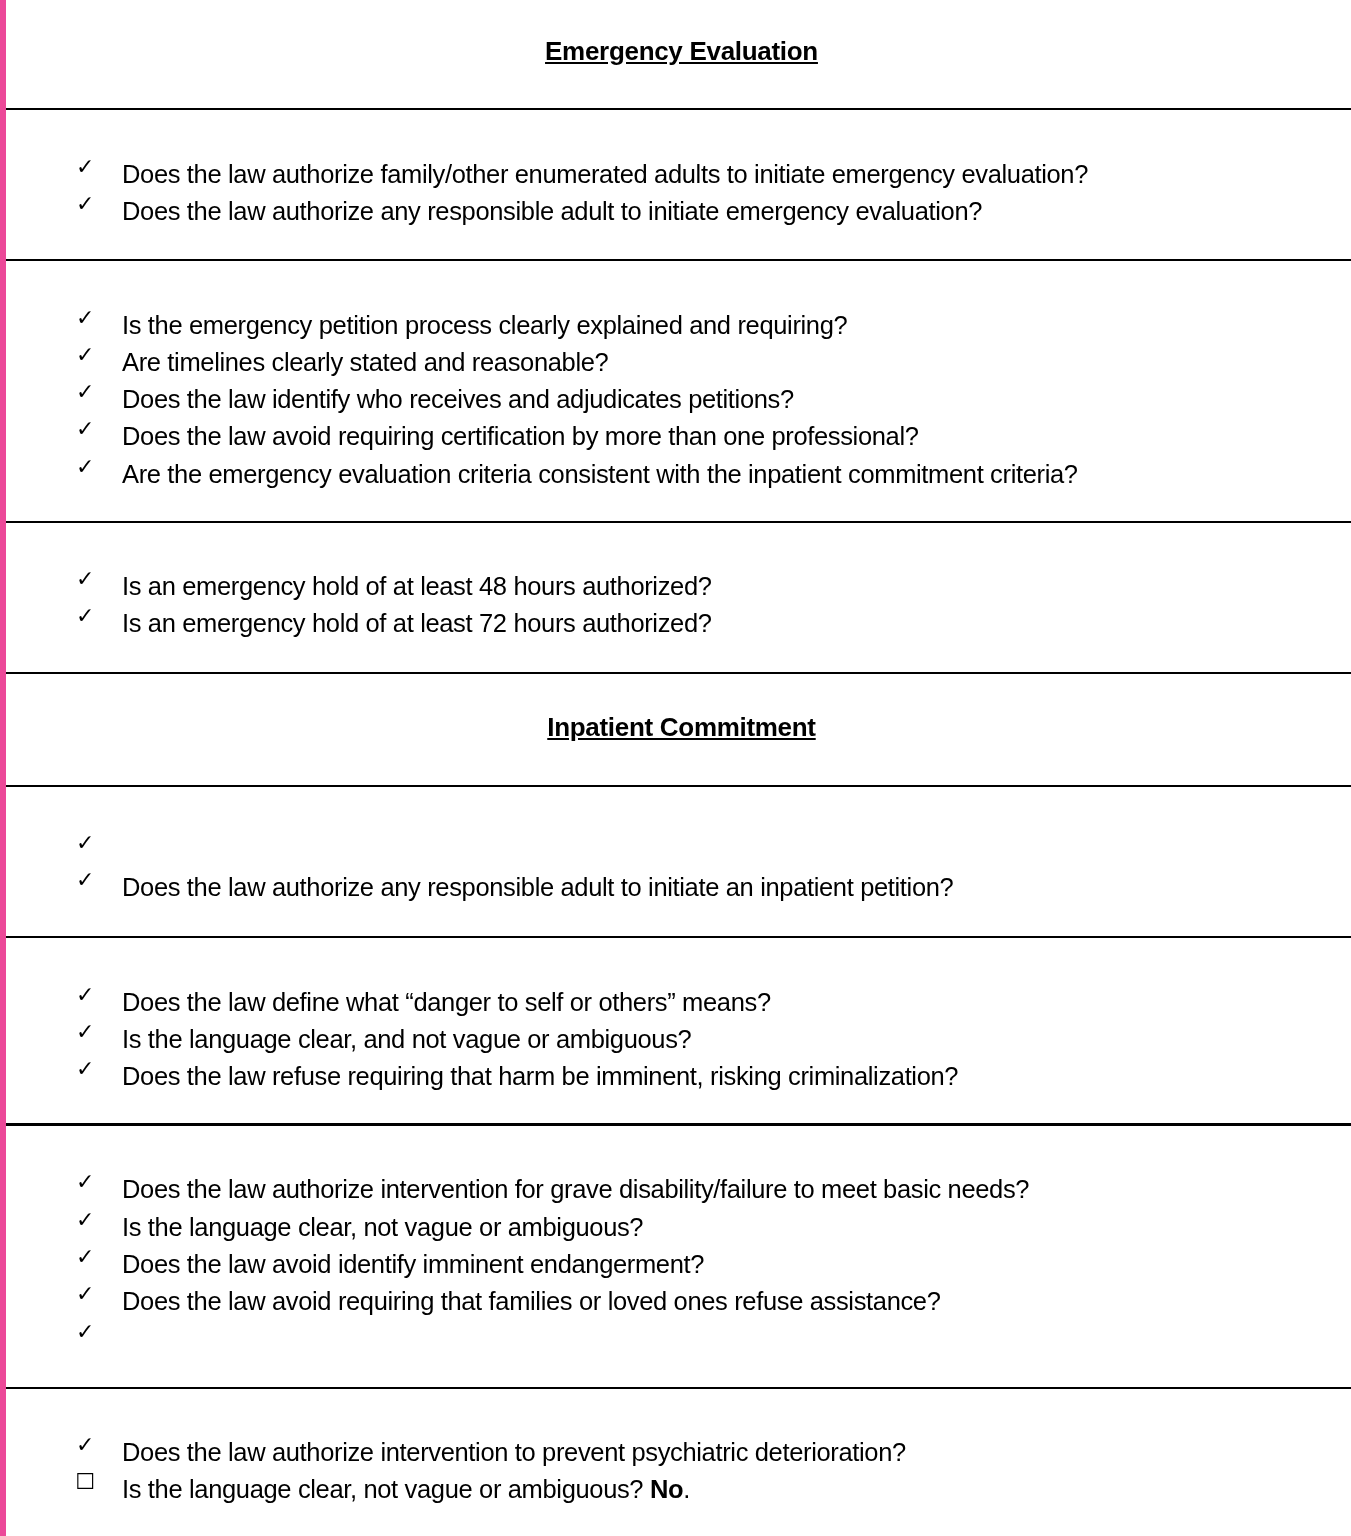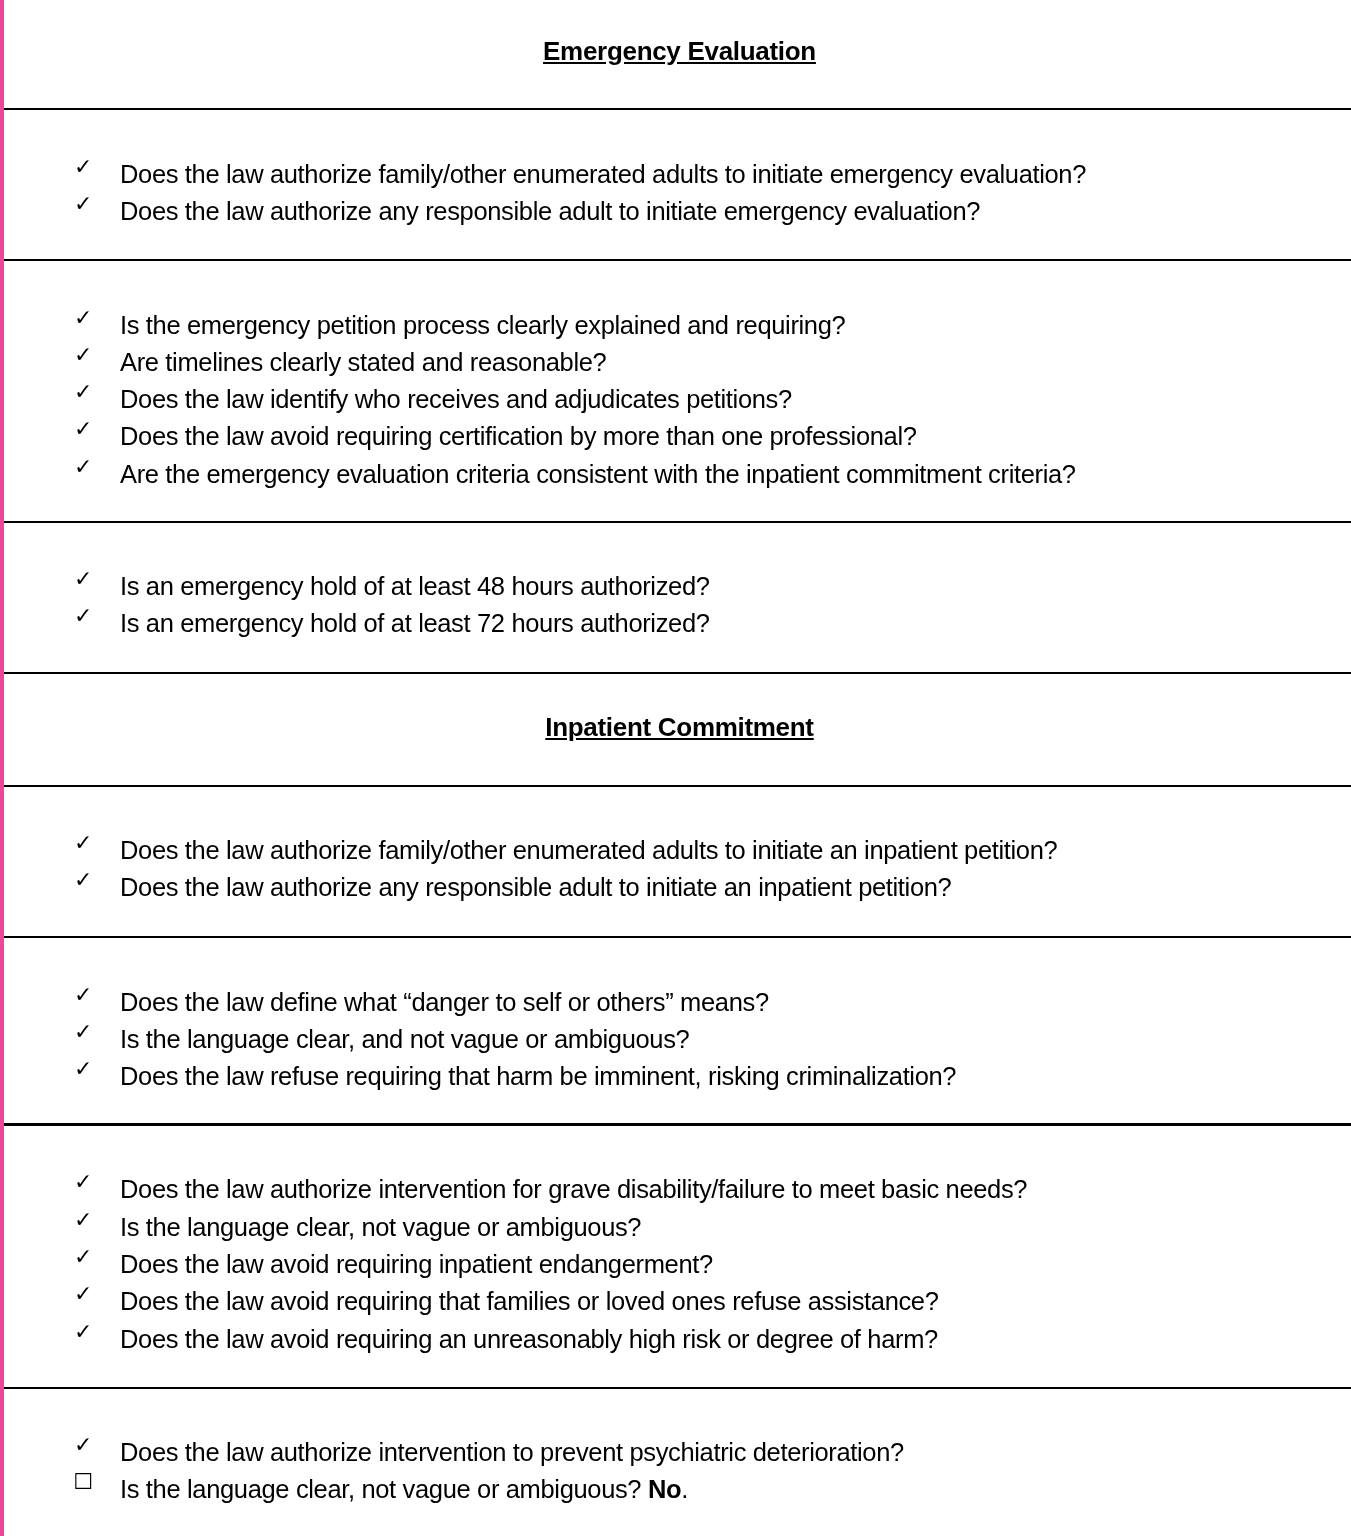"Emergency Evaluation" .table { border-left: 4px solid #ec4899 -> 6px solid #ec4899 }
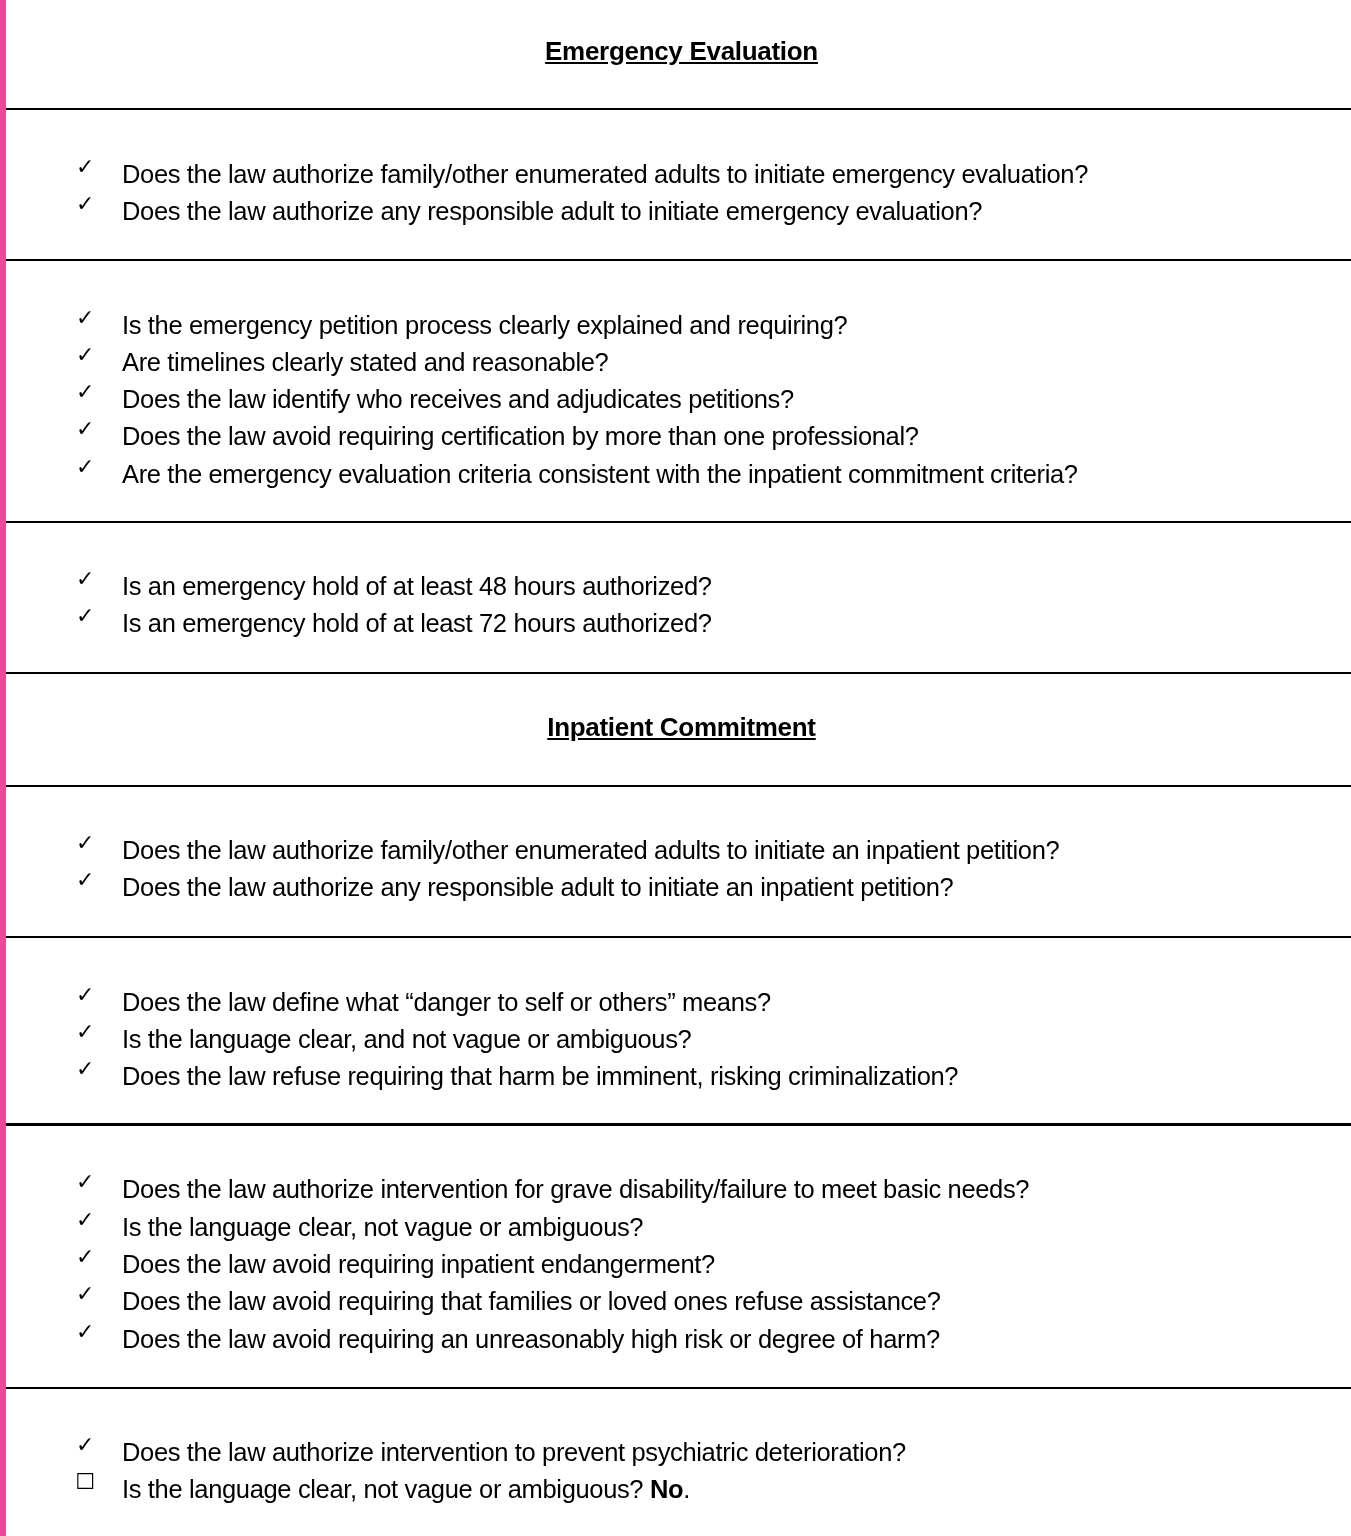"Does the law authorize family/other enumerated adults to initiate an" span.text { html: <span>Does the law authorize family/other enumerated adults to initiate an inpatient petition?</span> -> none }
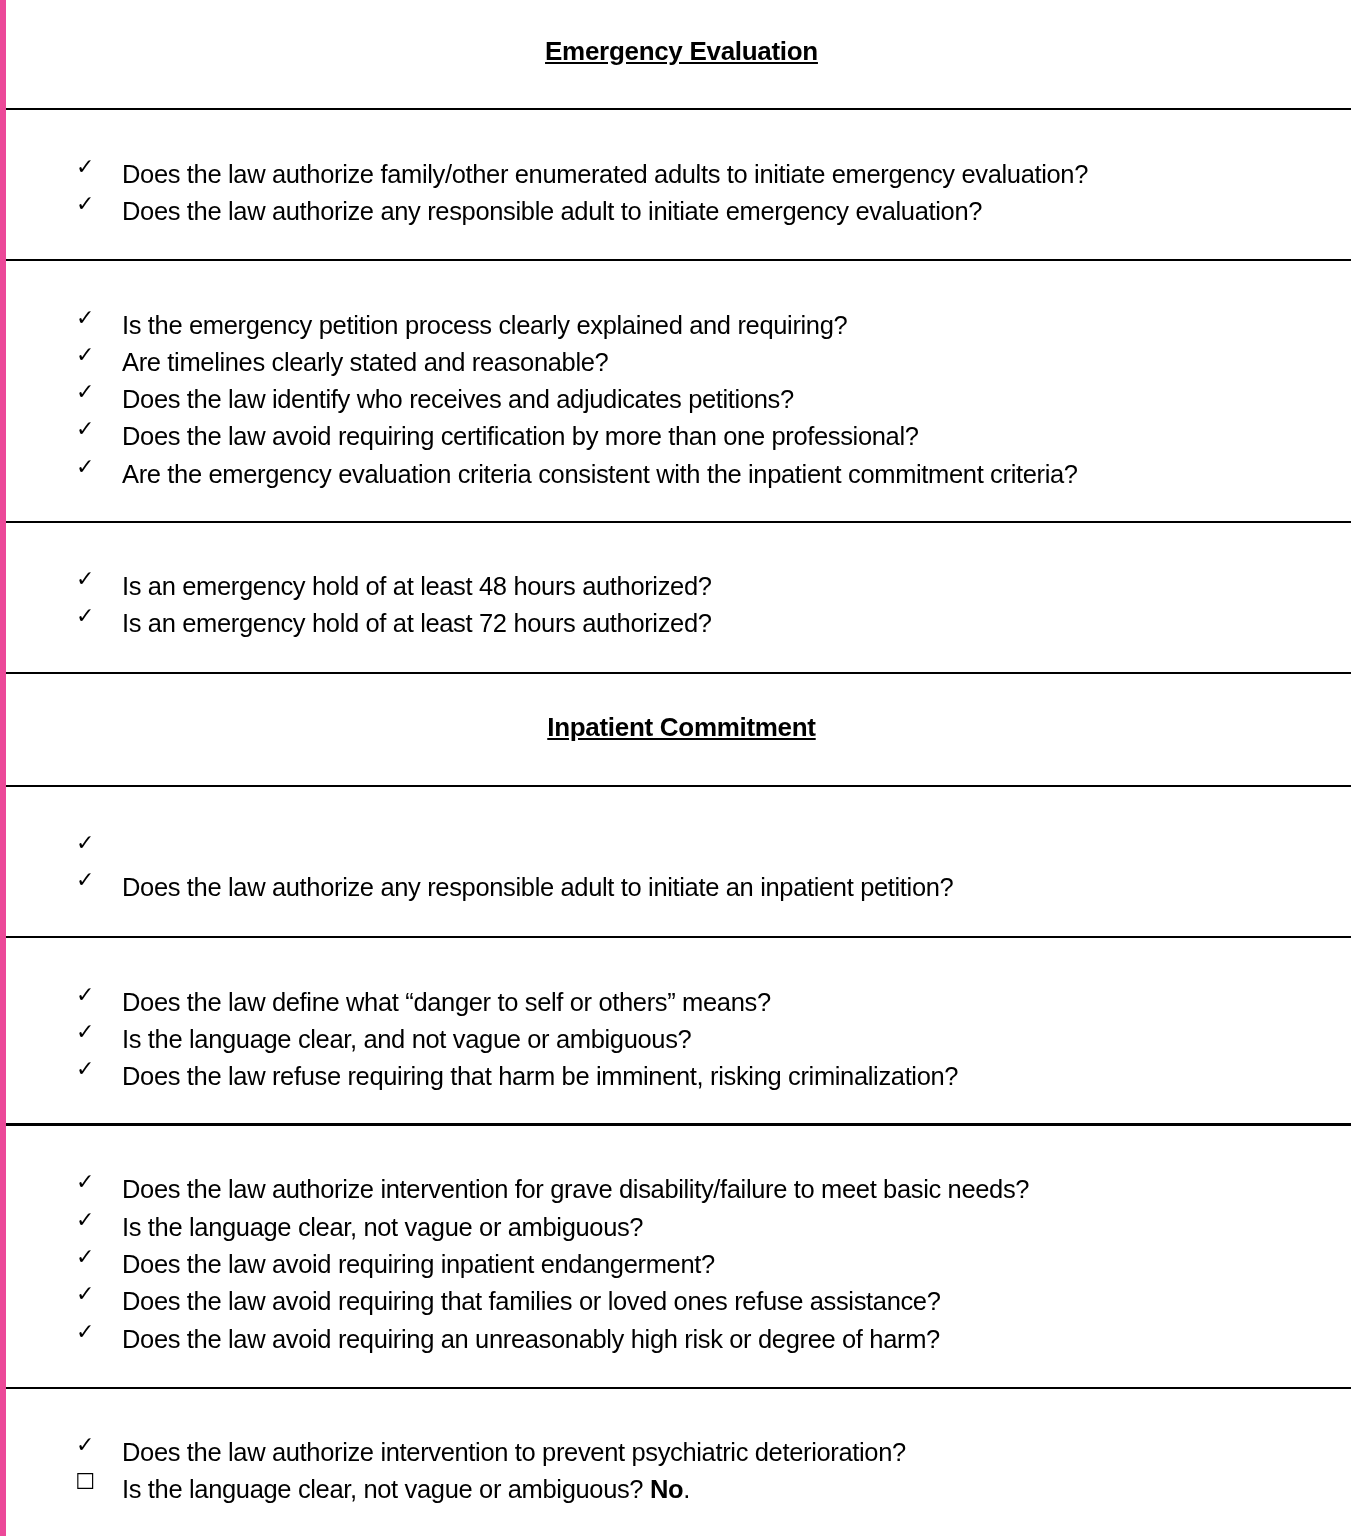"Does the law avoid requiring inpatient" span.text { text: requiring inpatient -> identify imminent }
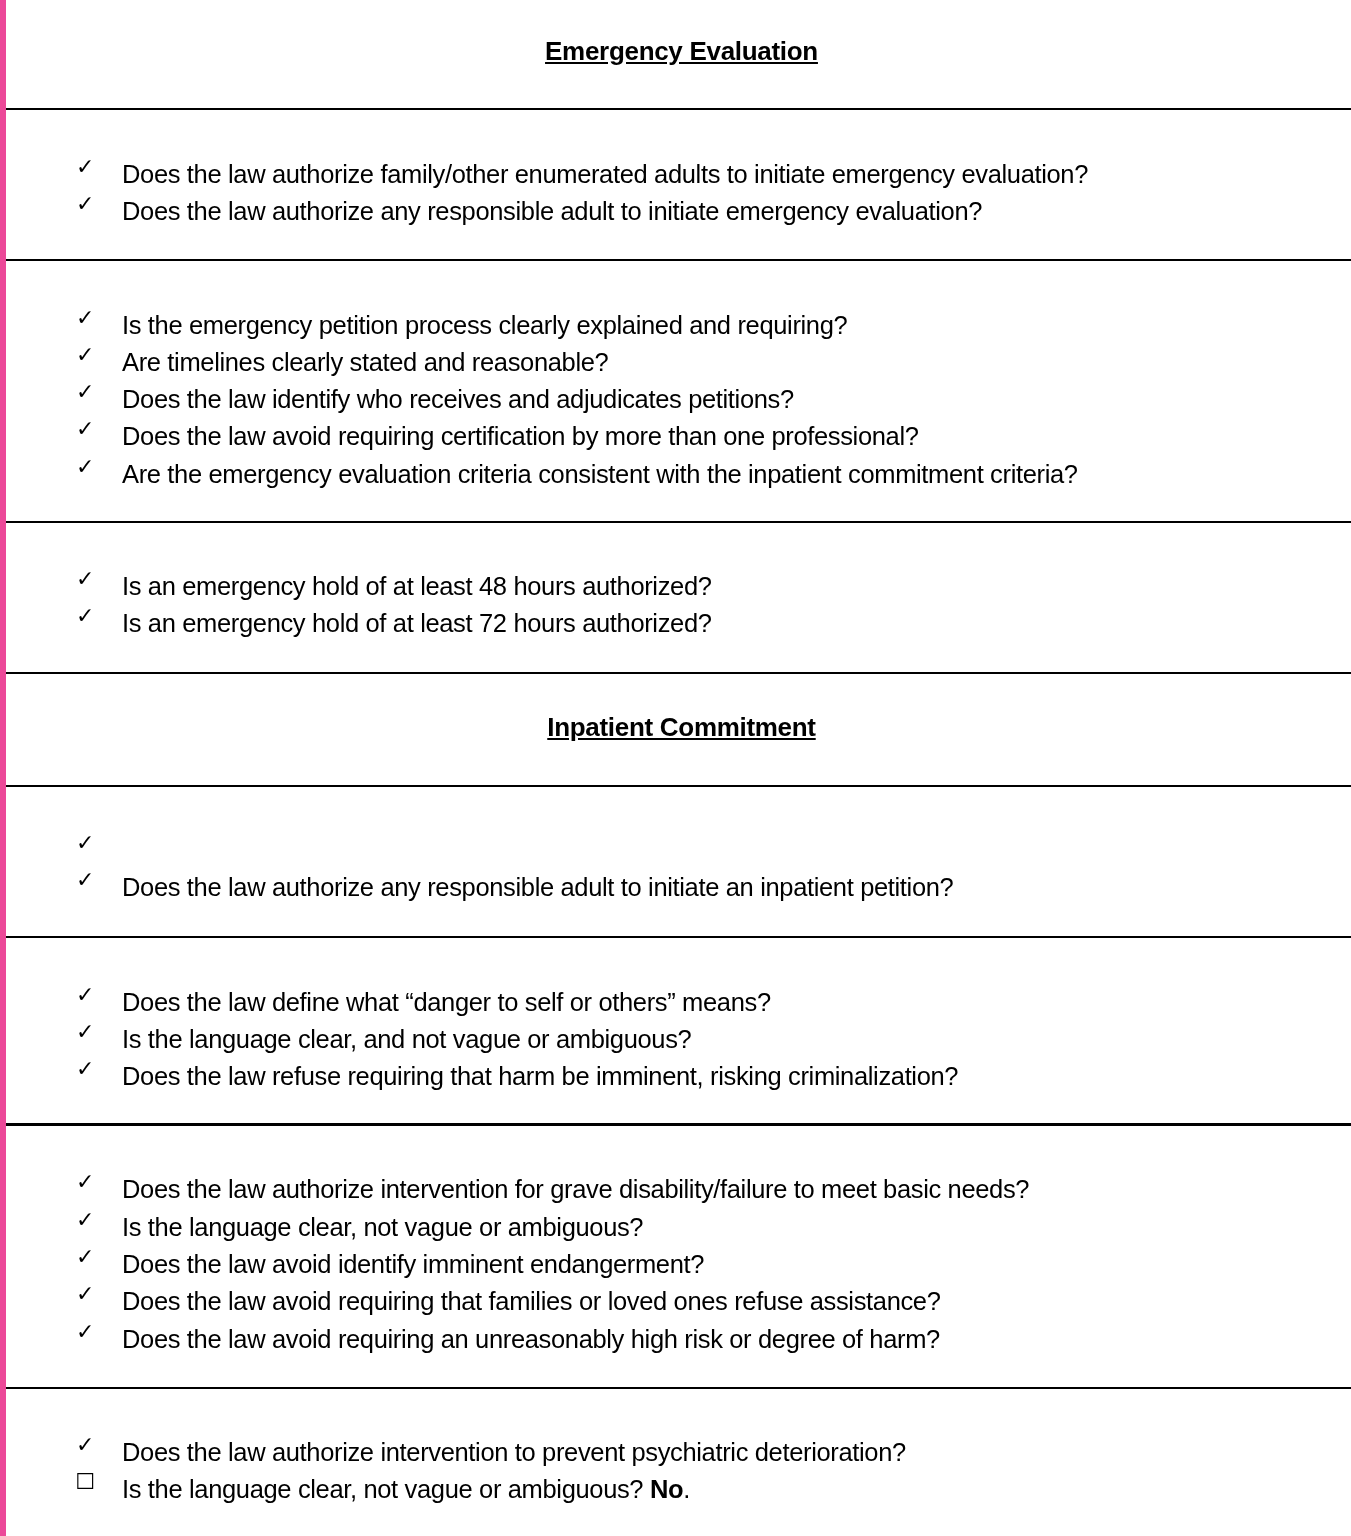"Does the law avoid requiring an" span.text { html: <span>Does the law avoid requiring an unreasonably high risk or degree of harm?</span> -> none }
